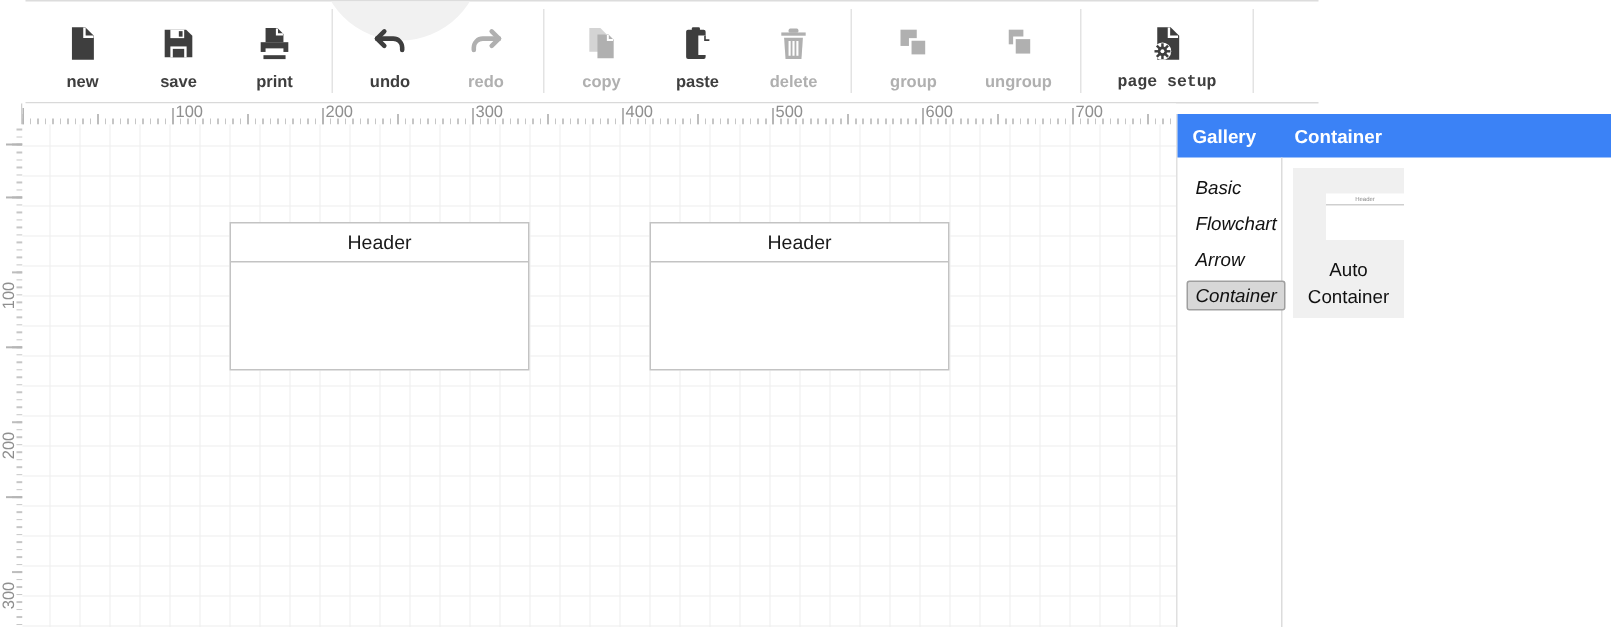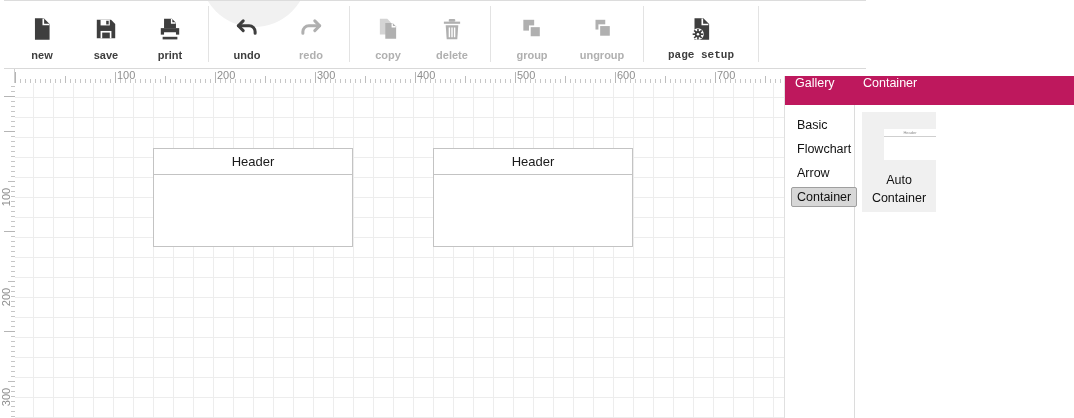"new" .toolbar { left: 4px -> 17px }
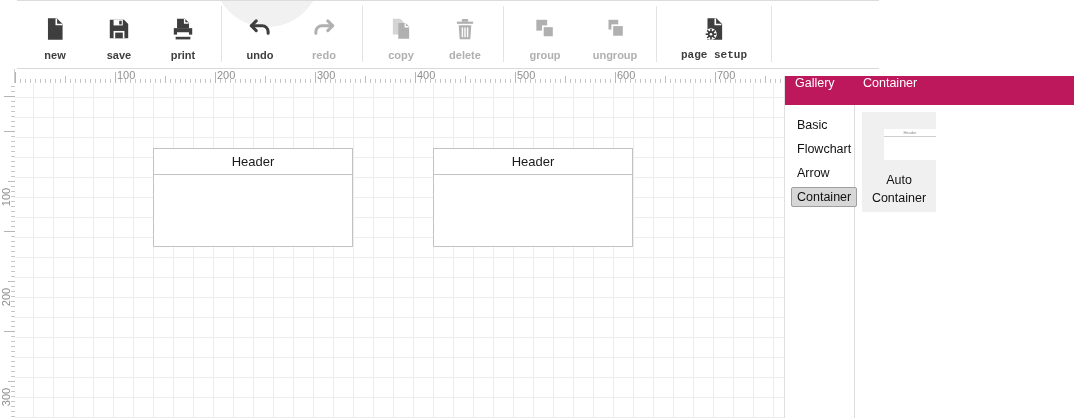"paste" button.tb-btn { html: none -> <button> <span> <svg> <rect></rect> <rect></rect> <path></path> <path></path> </svg> </span> <span>paste</span> </button> }
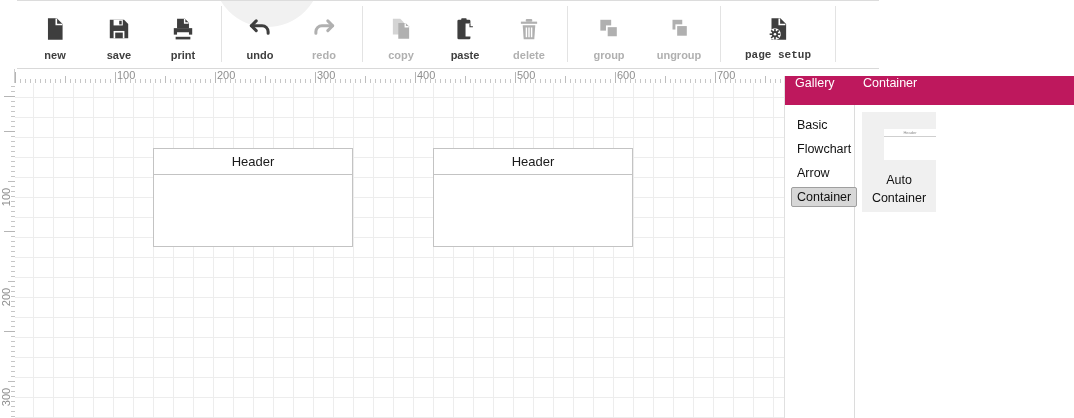"Gallery" .panel-header { align-items: none -> center; background: #be185d -> #3b82f6; font-weight: 400 -> 700 }
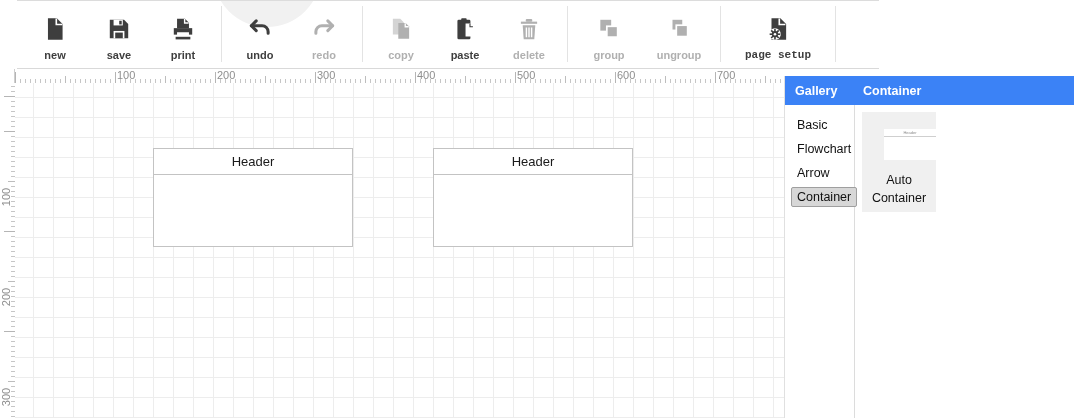"Basic" .panel-nav { font-style: none -> italic }
